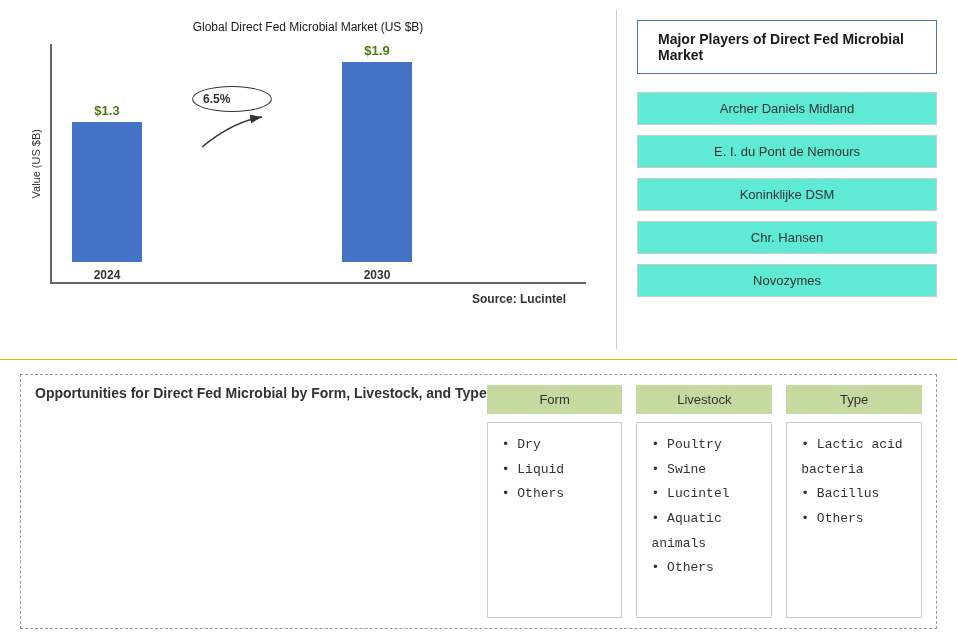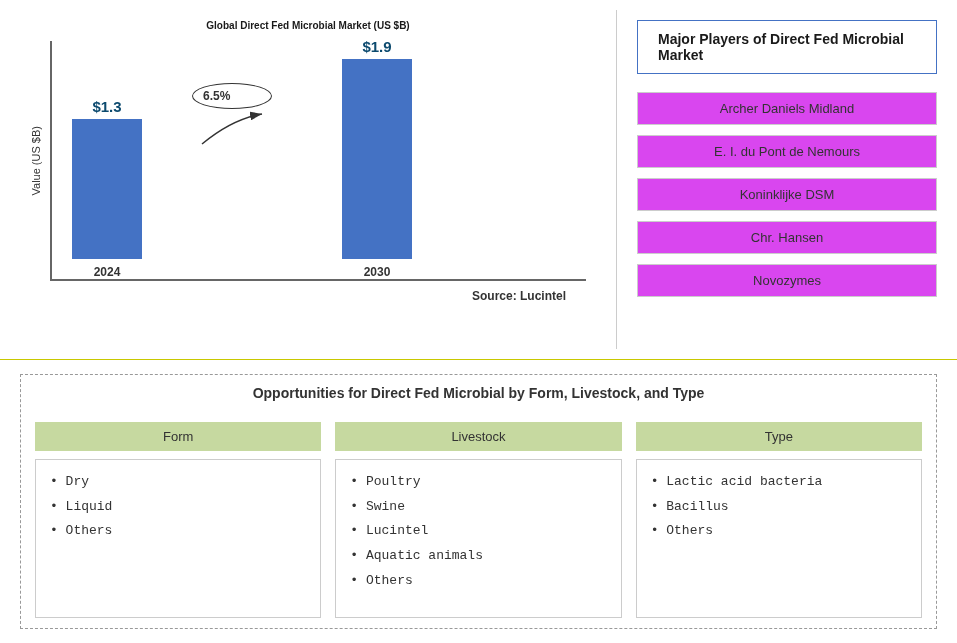"Global Direct Fed Microbial Market" .chart-title { font-size: 10px -> 12px; font-weight: bold -> normal }
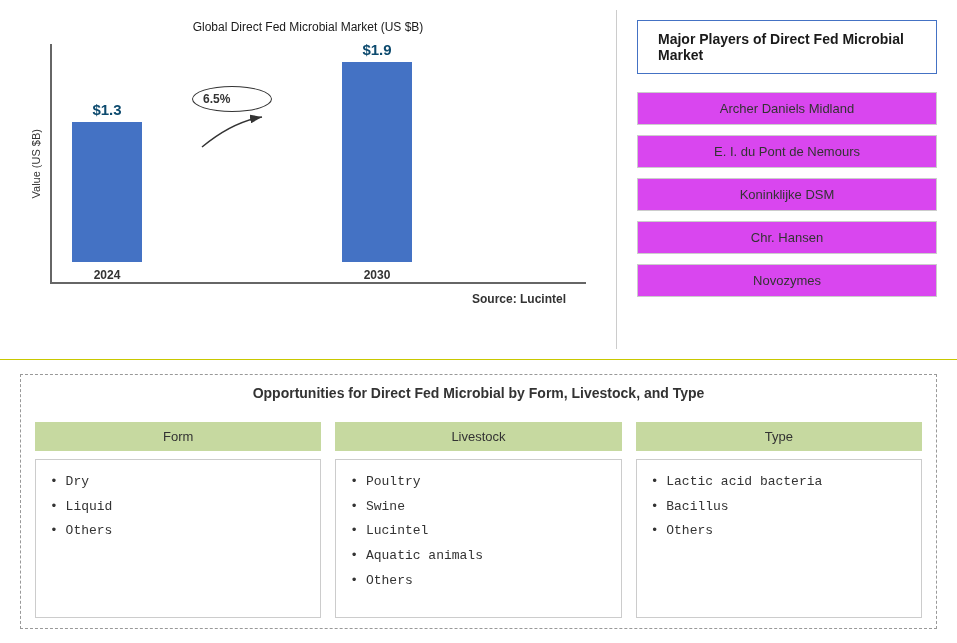"$1.9" .bar-value { color: #0c4a6e -> #4d7c0f; font-size: 15px -> 13px }
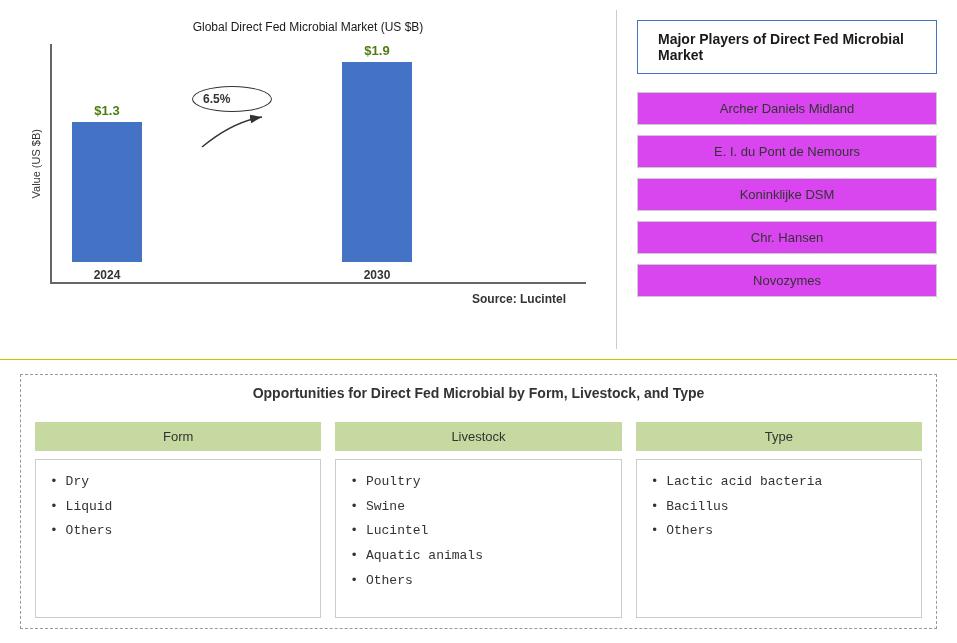"Archer Daniels Midland" .player-item { background: #d946ef -> #5eead4 }
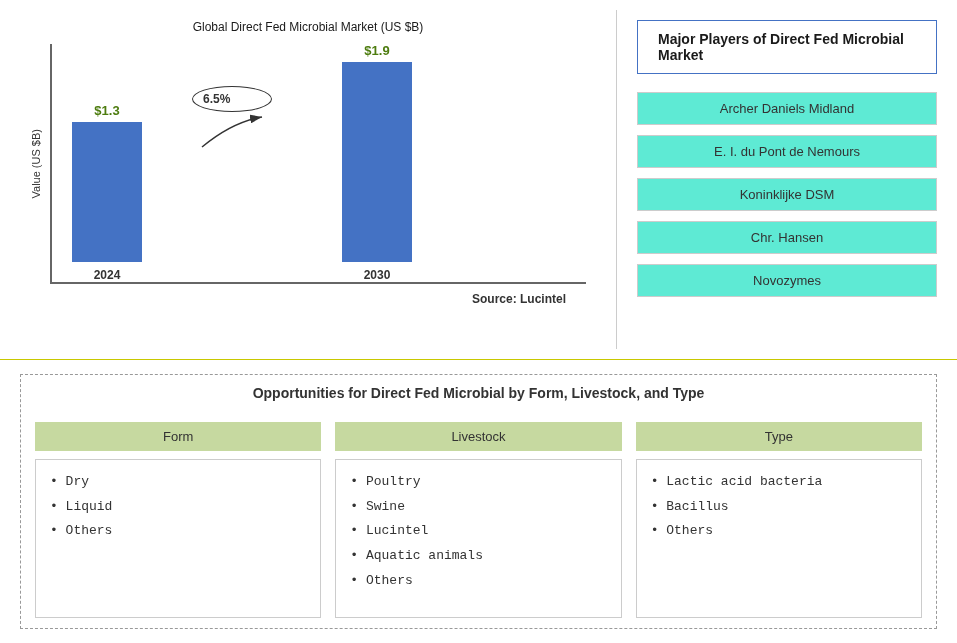"Opportunities for Direct Fed Microbial" .opportunities-box { flex-direction: column -> row; gap: 9px -> none }
